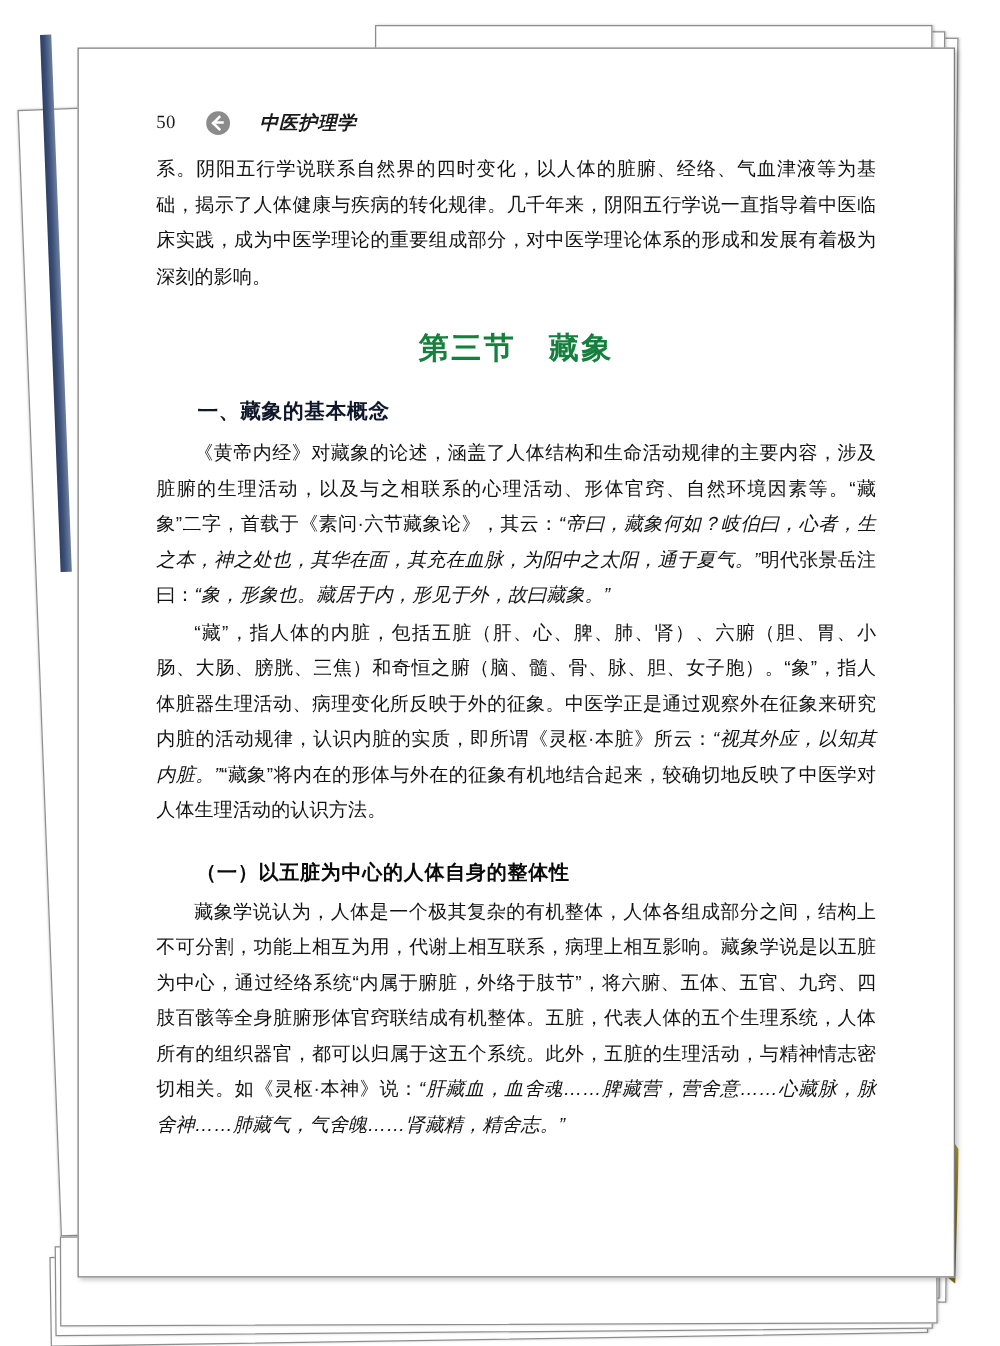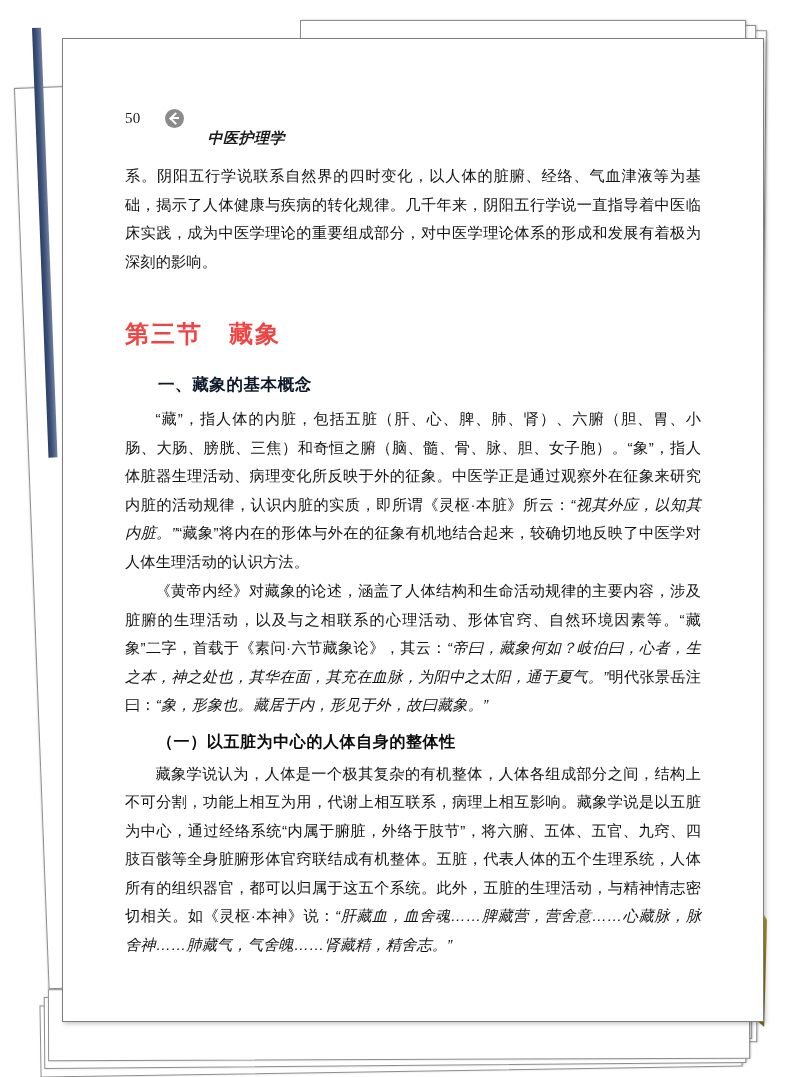"中医护理学" .runhead .booktitle { margin-top: 40px -> none }
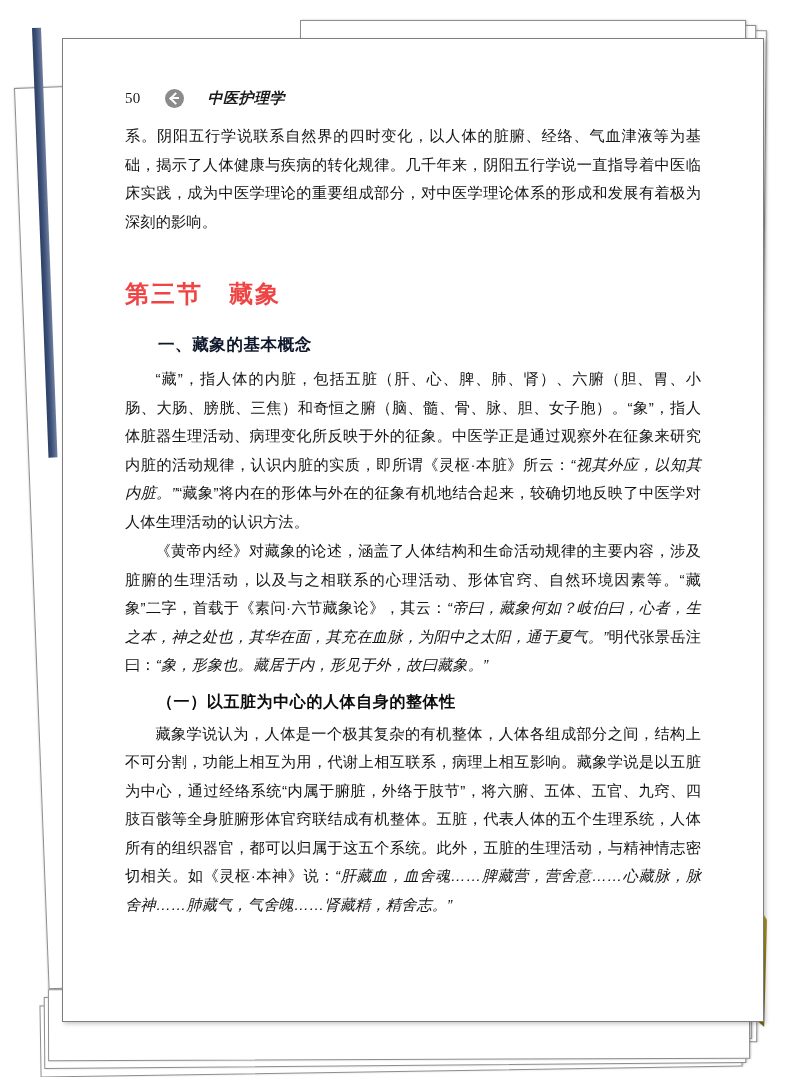"第三节 藏象" h1.section-title { color: #ef4444 -> #15803d; margin: 42px 0 24px 0 -> 26px 0 24px 0; text-align: left -> center }
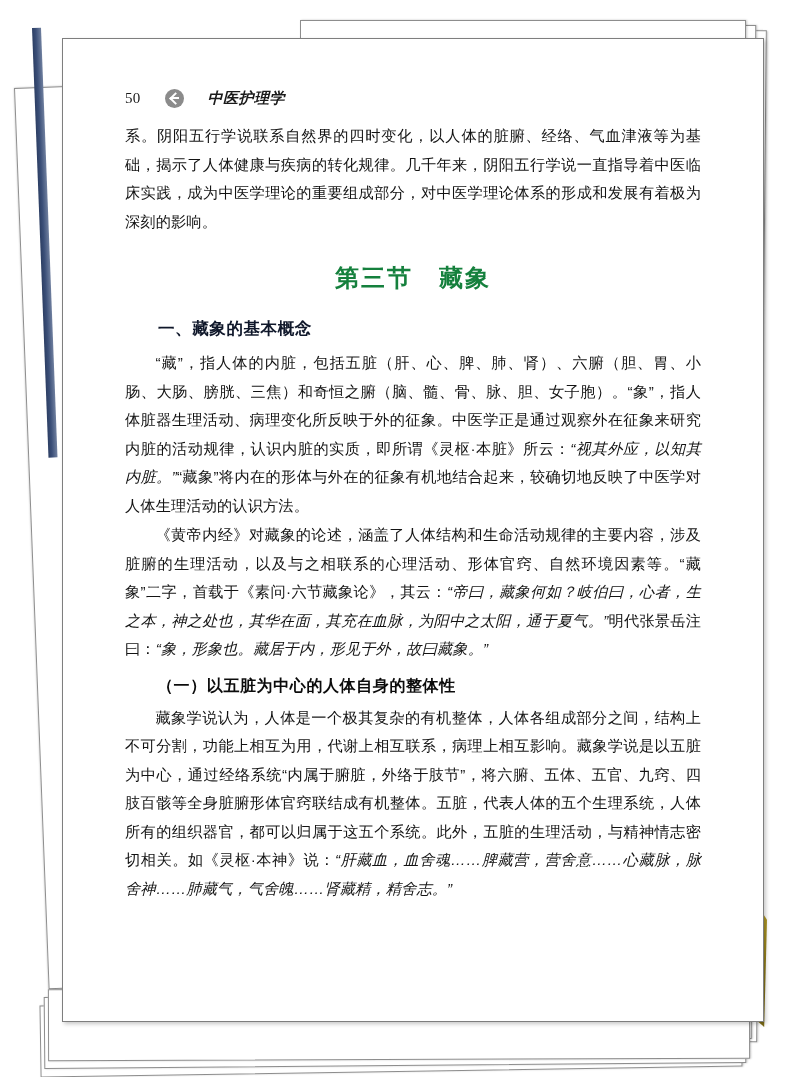"“藏”，指人体的内脏，包括五脏（肝、心、脾、肺、肾）、六腑（胆、胃、小肠、大肠、" p.para { order: before "《黄帝内经》对藏象的论述，涵盖了人体结构和生命活动规律的主要内容，涉及脏腑的生理" -> after "《黄帝内经》对藏象的论述，涵盖了人体结构和生命活动规律的主要内容，涉及脏腑的生理" }
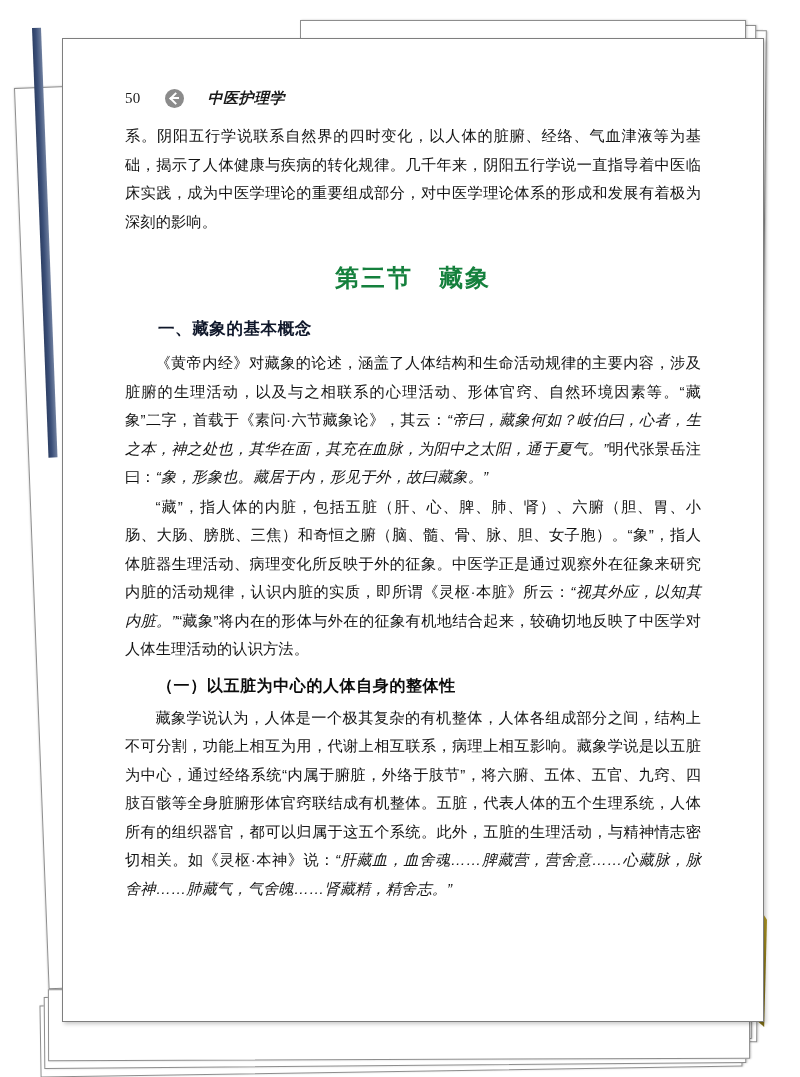"（一）以五脏为中心的人体自身的整体性" h3.sub-hh { margin: 12px 0 7px 2em -> 24px 0 7px 2em }
